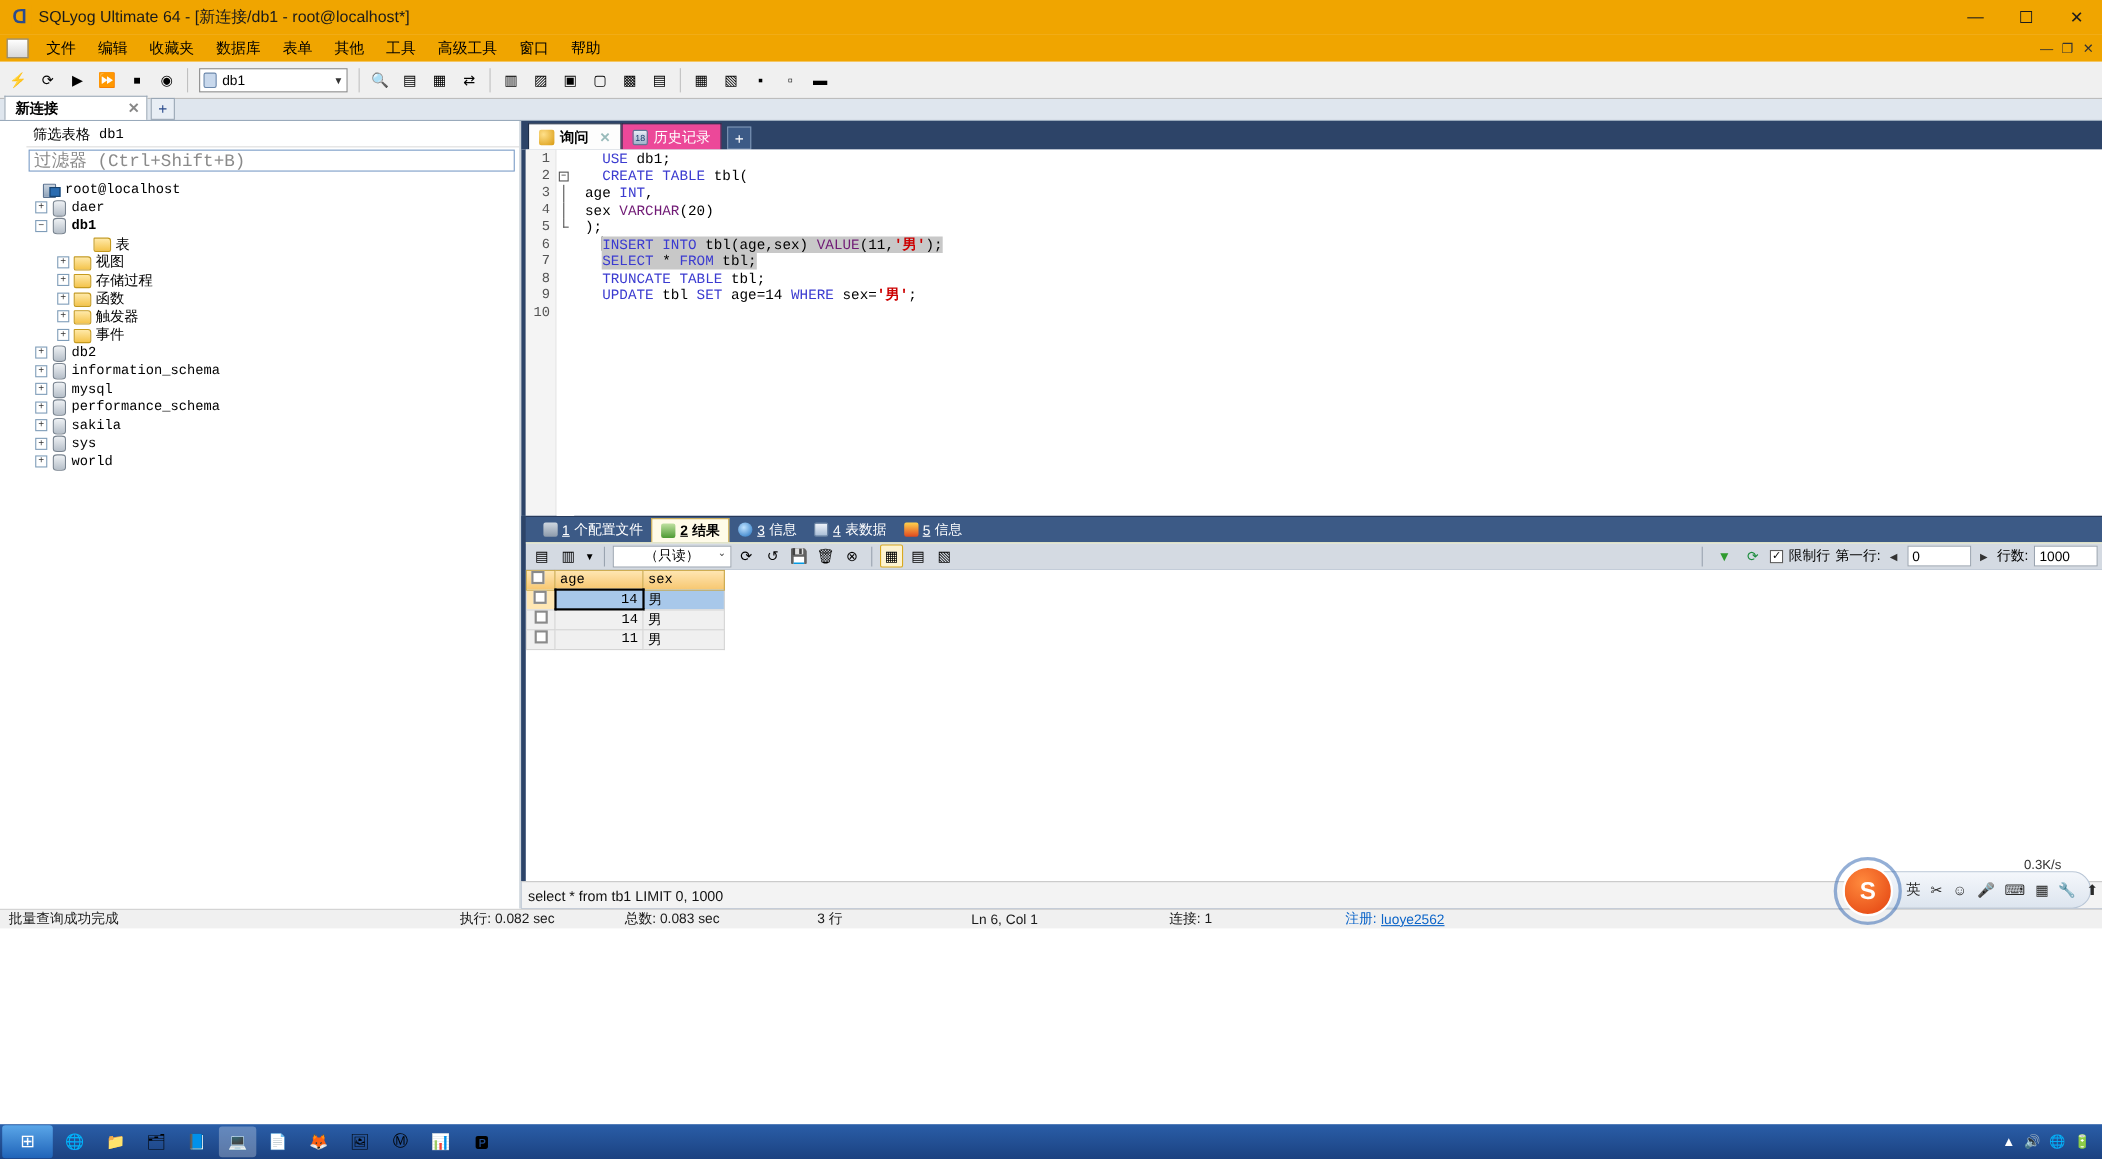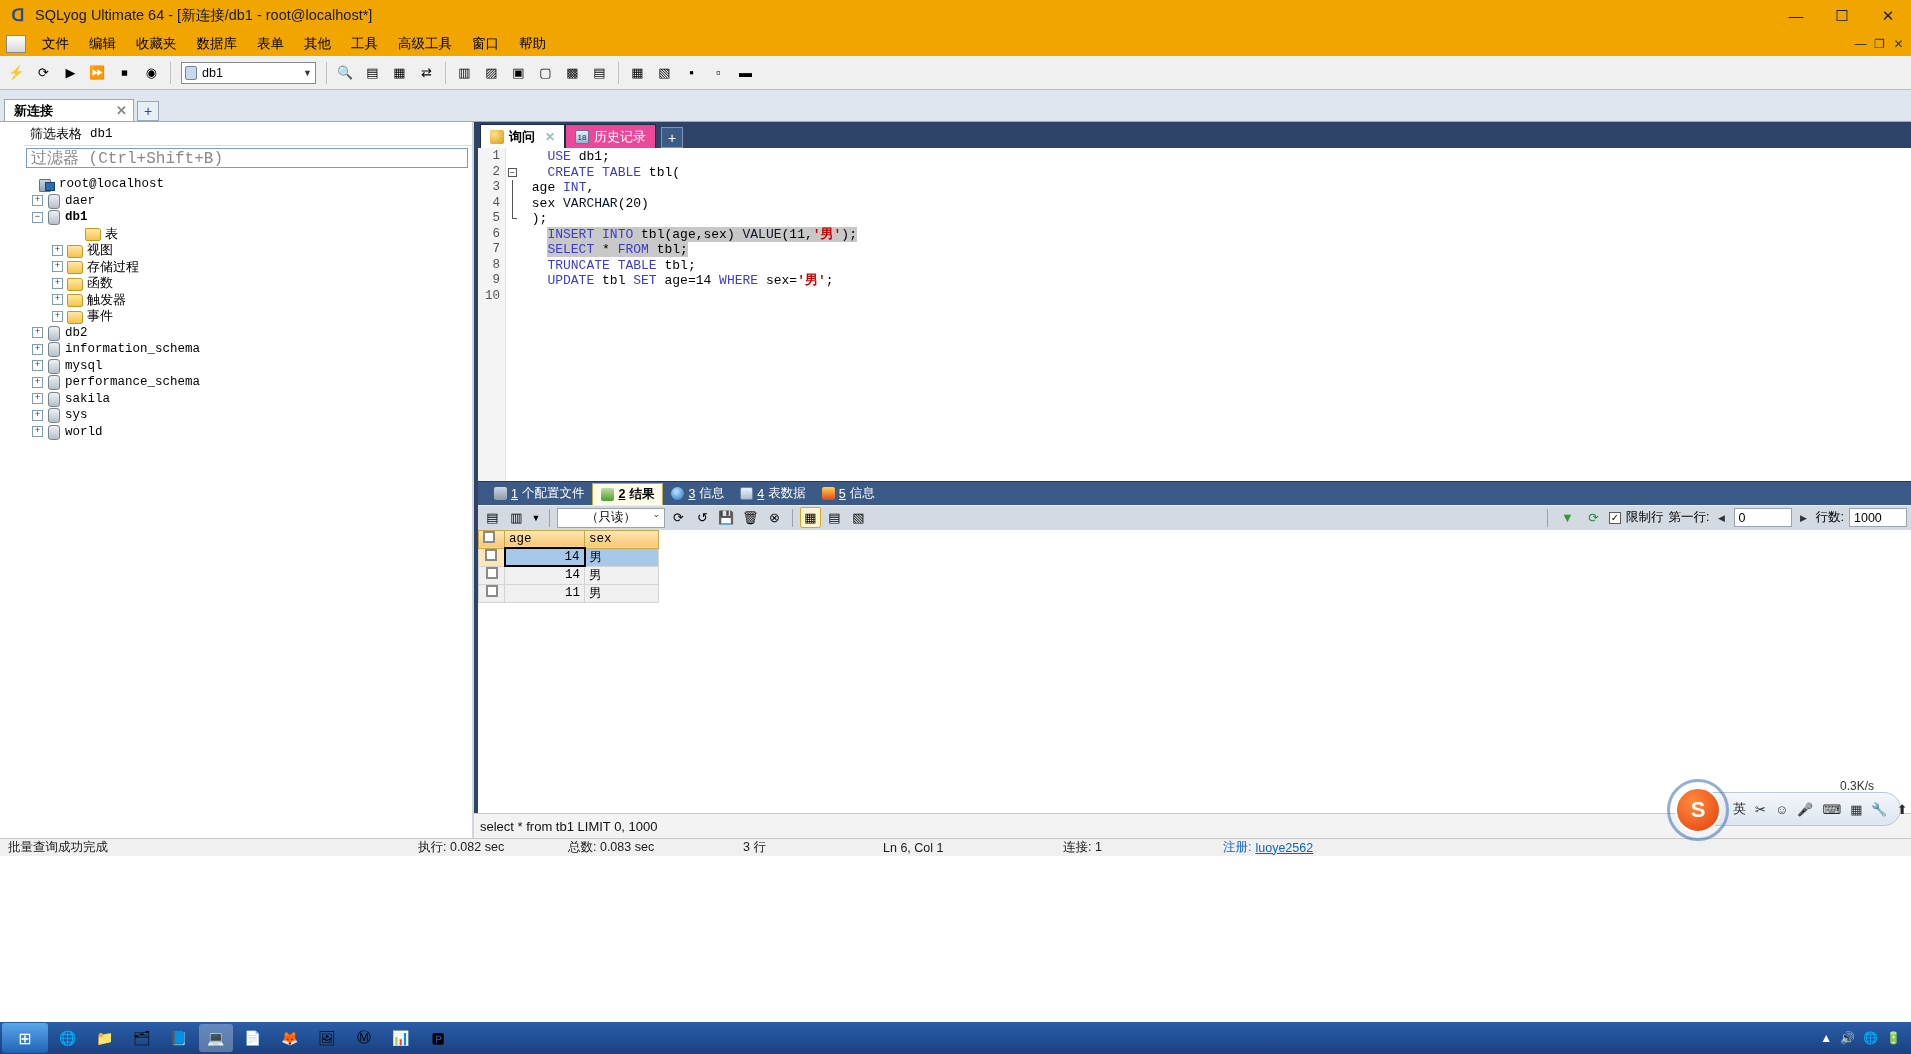"新连接" #conn-tabbar { height: 32px -> 20px }
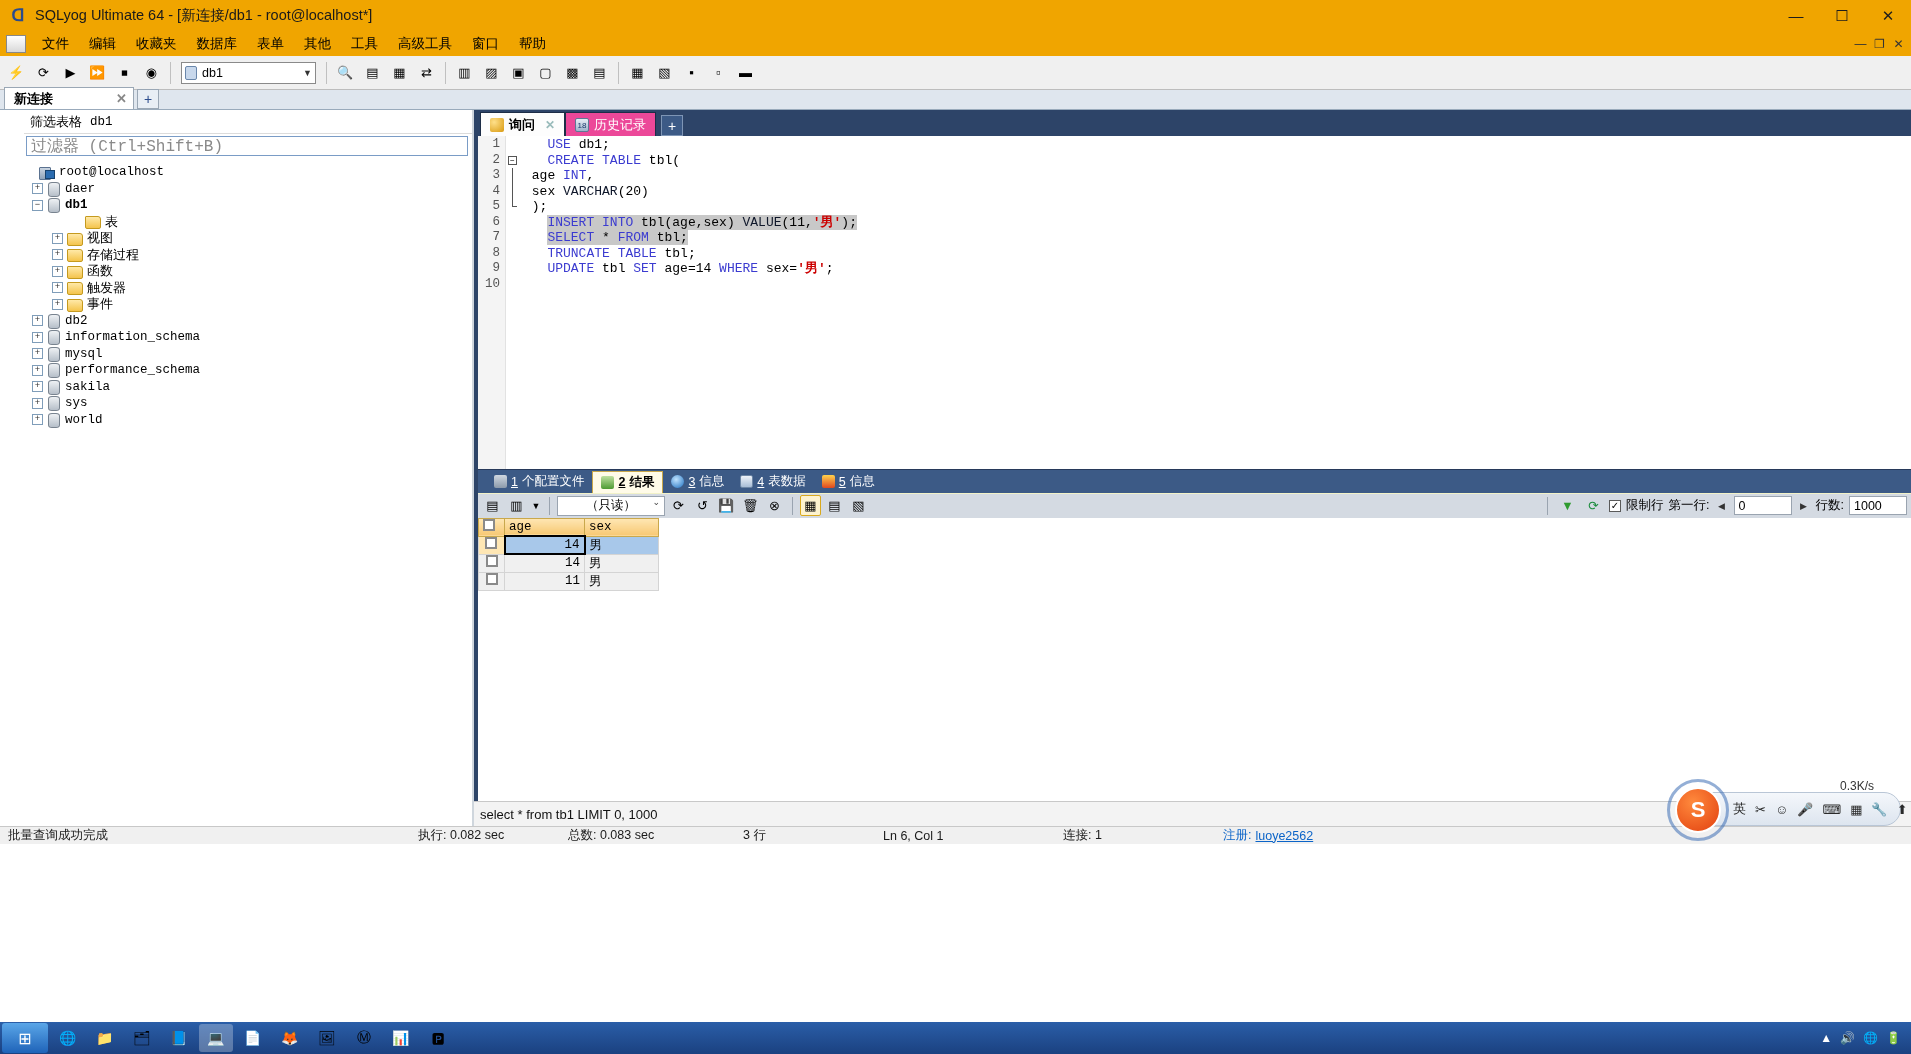"VARCHAR" .fn { color: #0f172a -> #701a75 }
